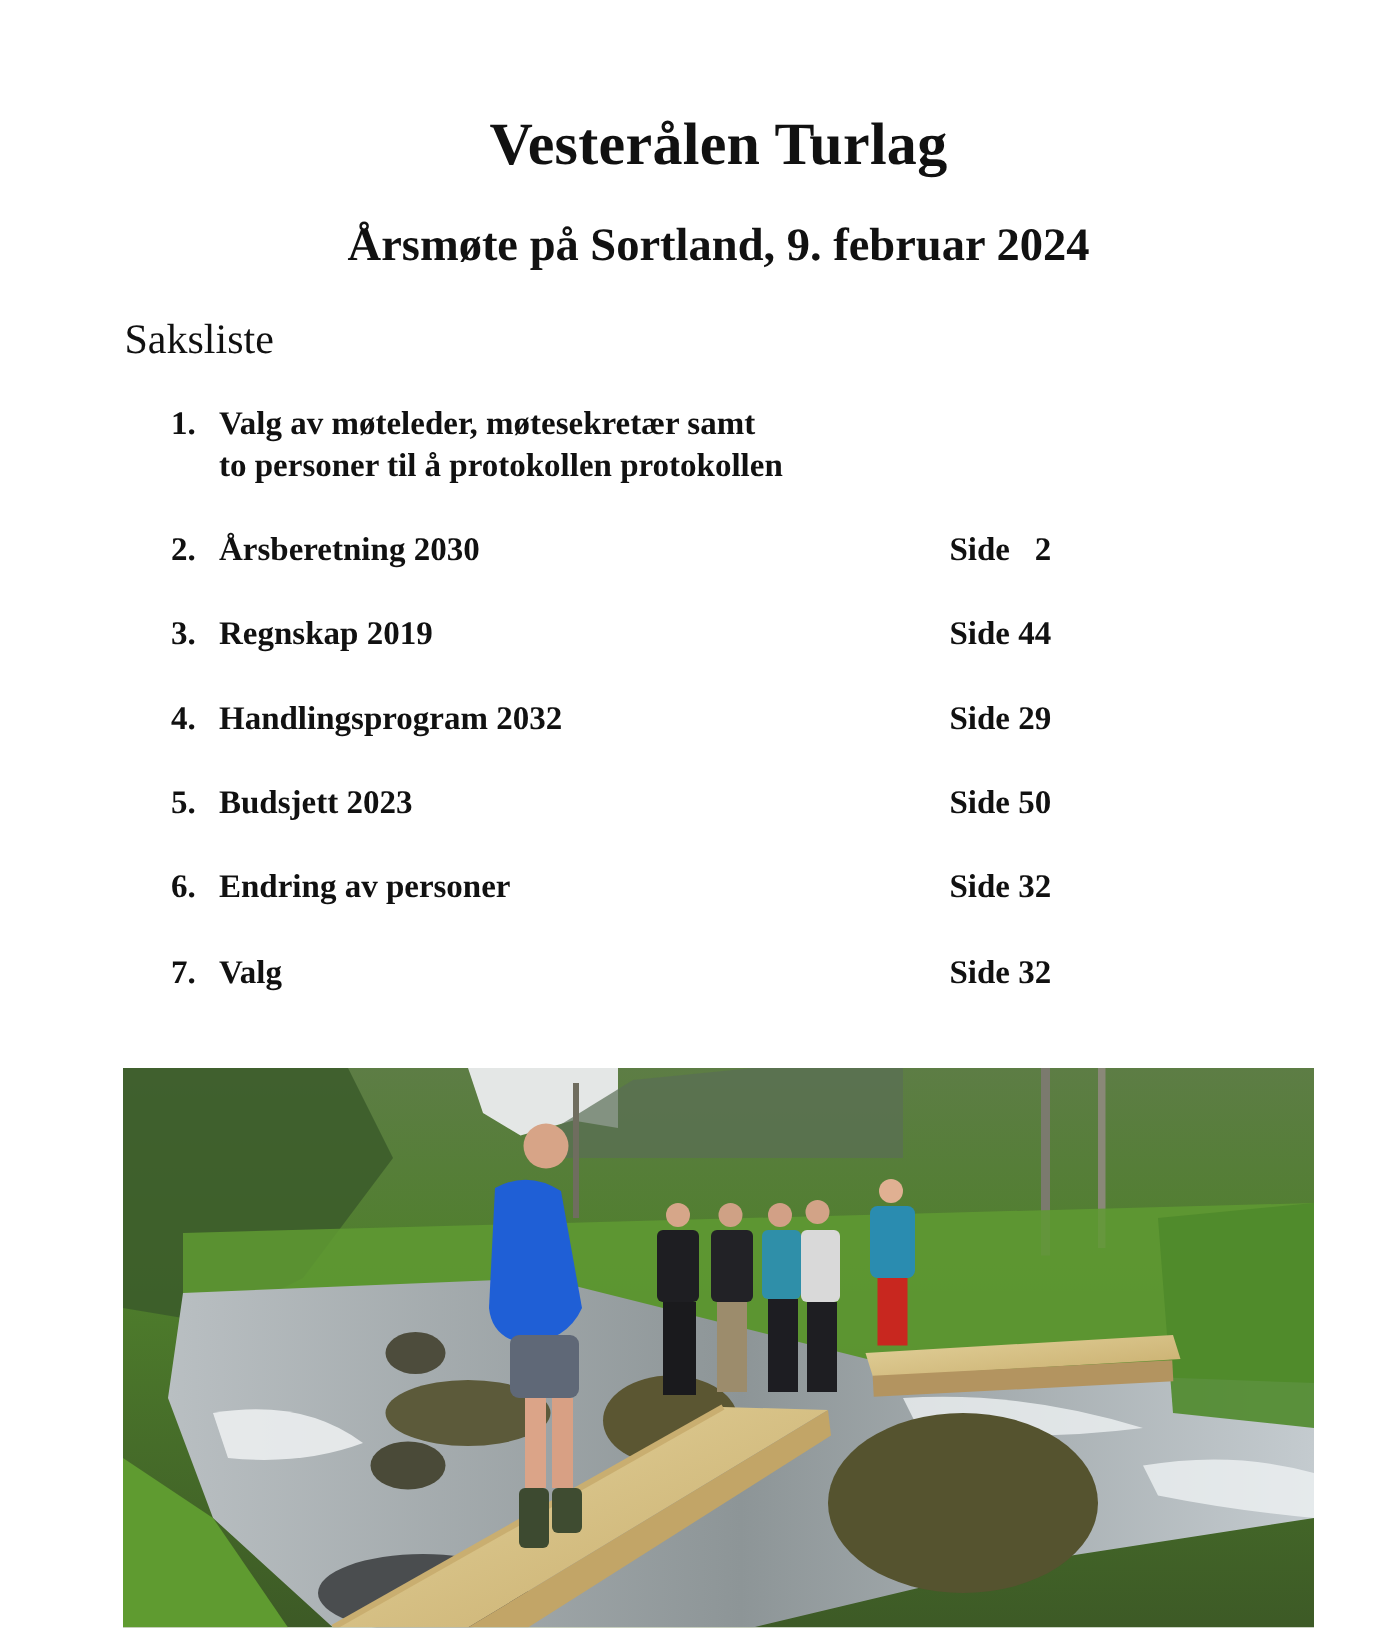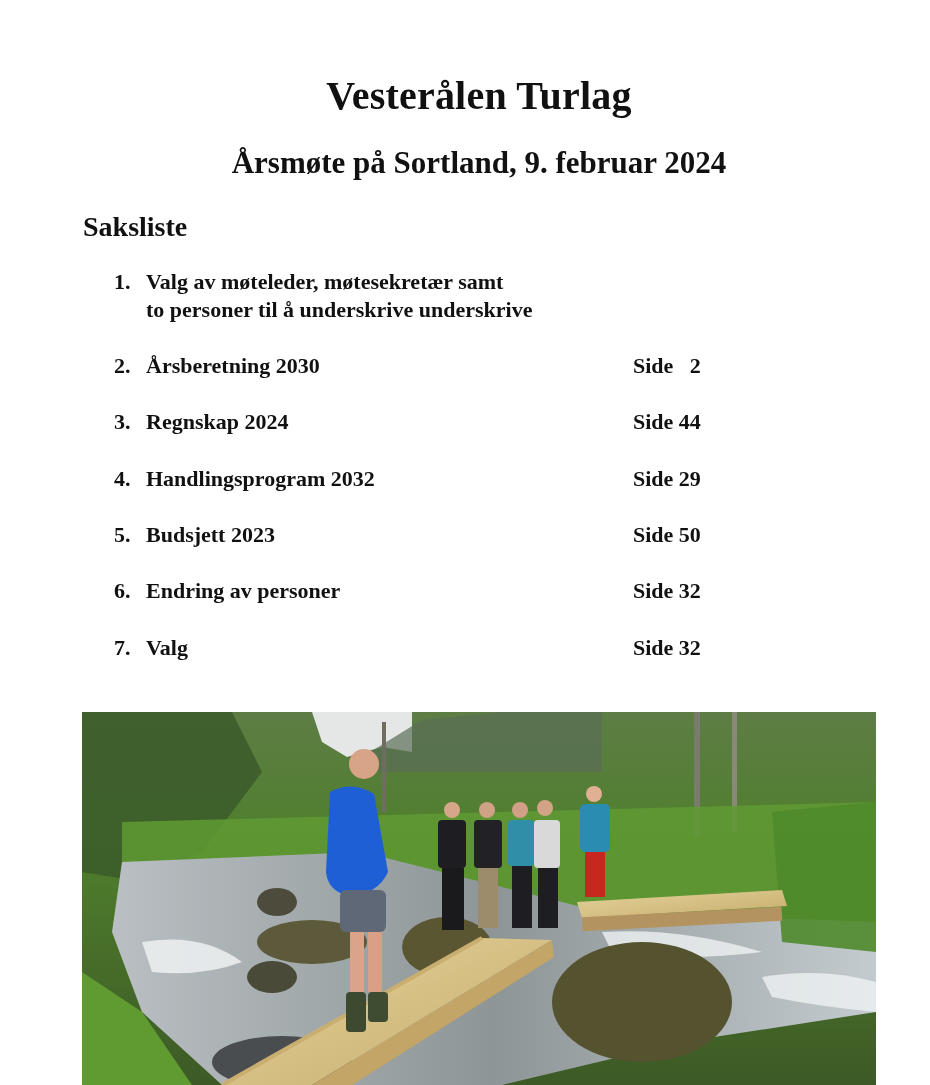"Saksliste" .section-heading { font-weight: bold -> normal }
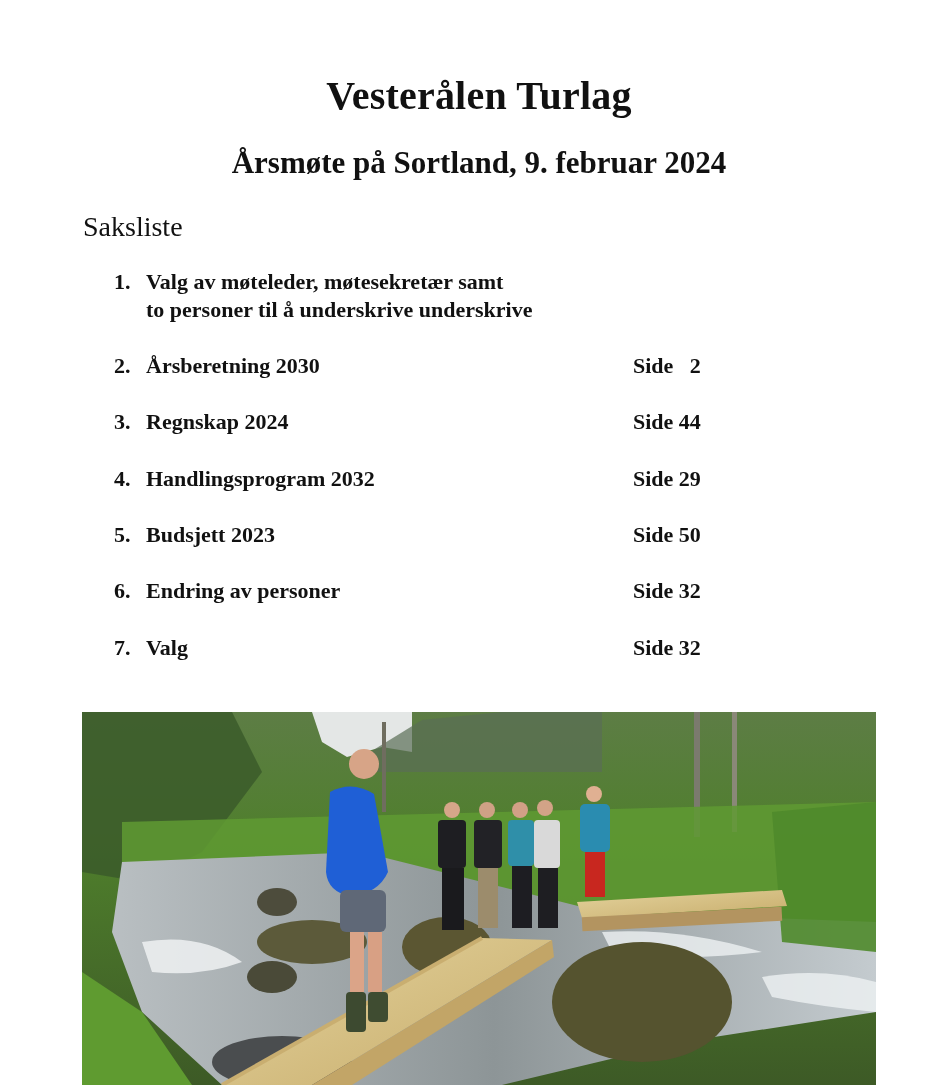"to personer til å underskrive" span.agenda-text { text: underskrive underskrive -> protokollen protokollen }
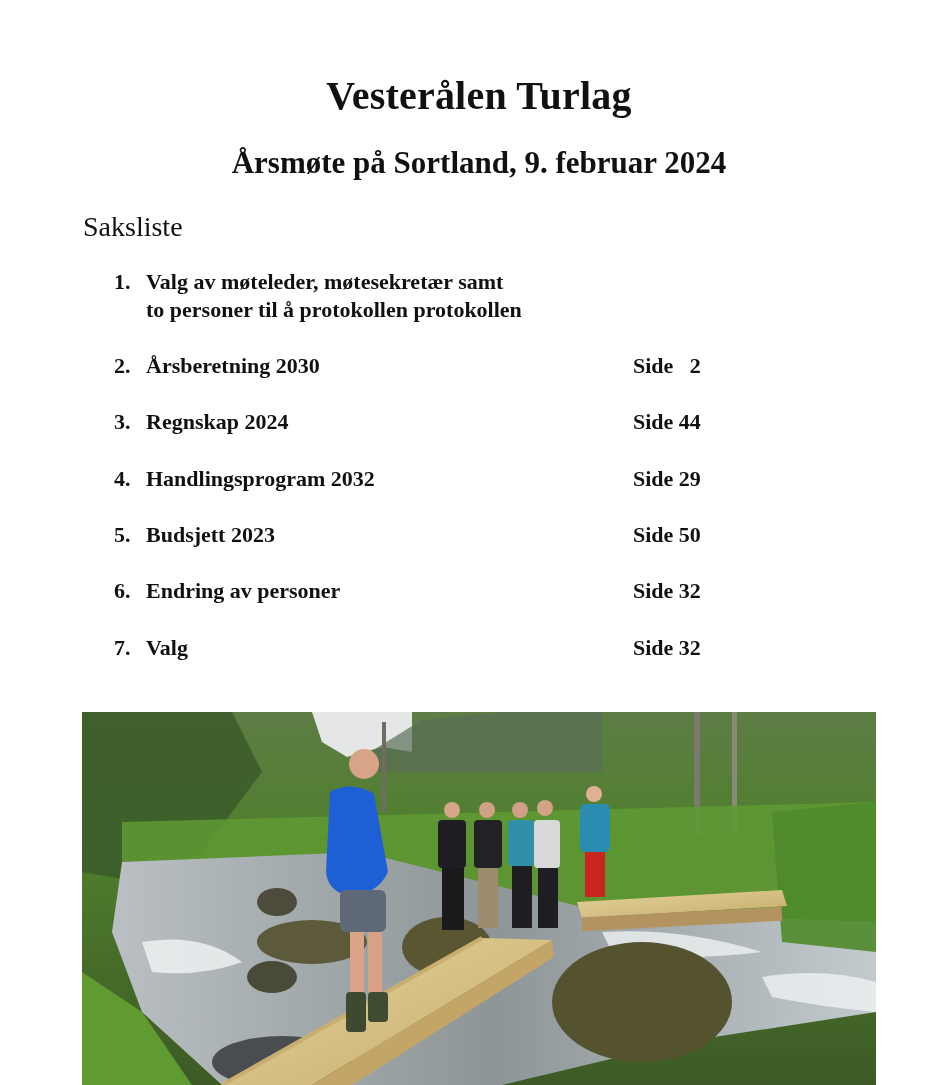"Regnskap 2024" span.agenda-text { text: 2024 -> 2019 }
